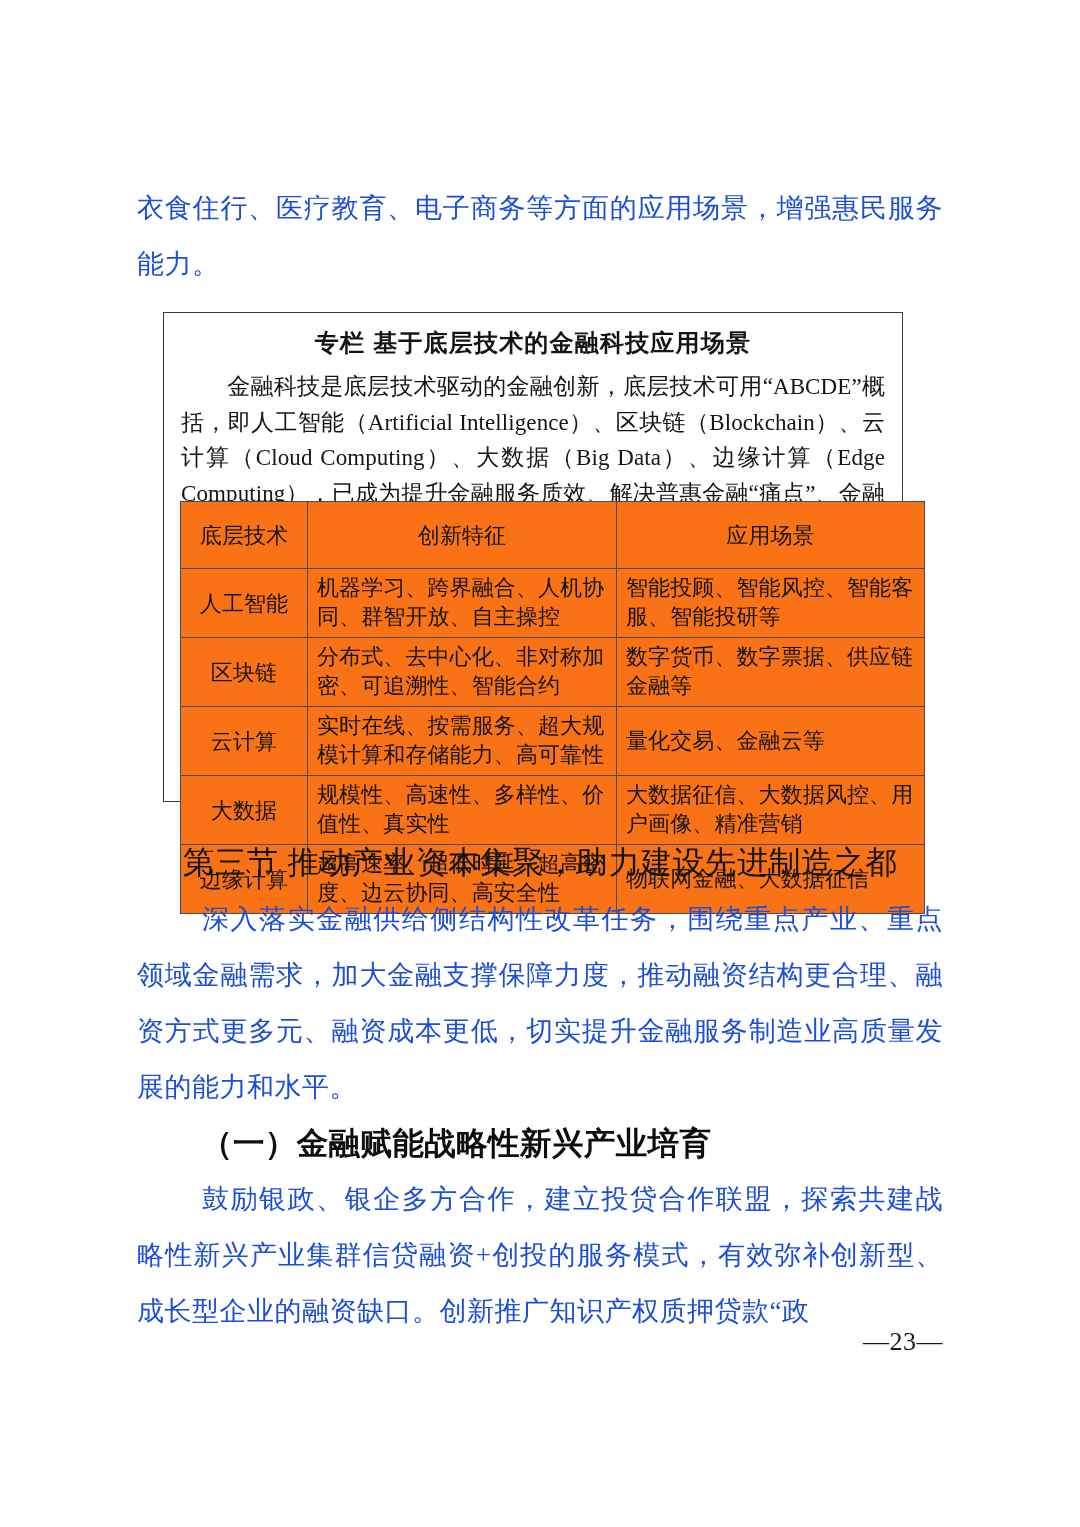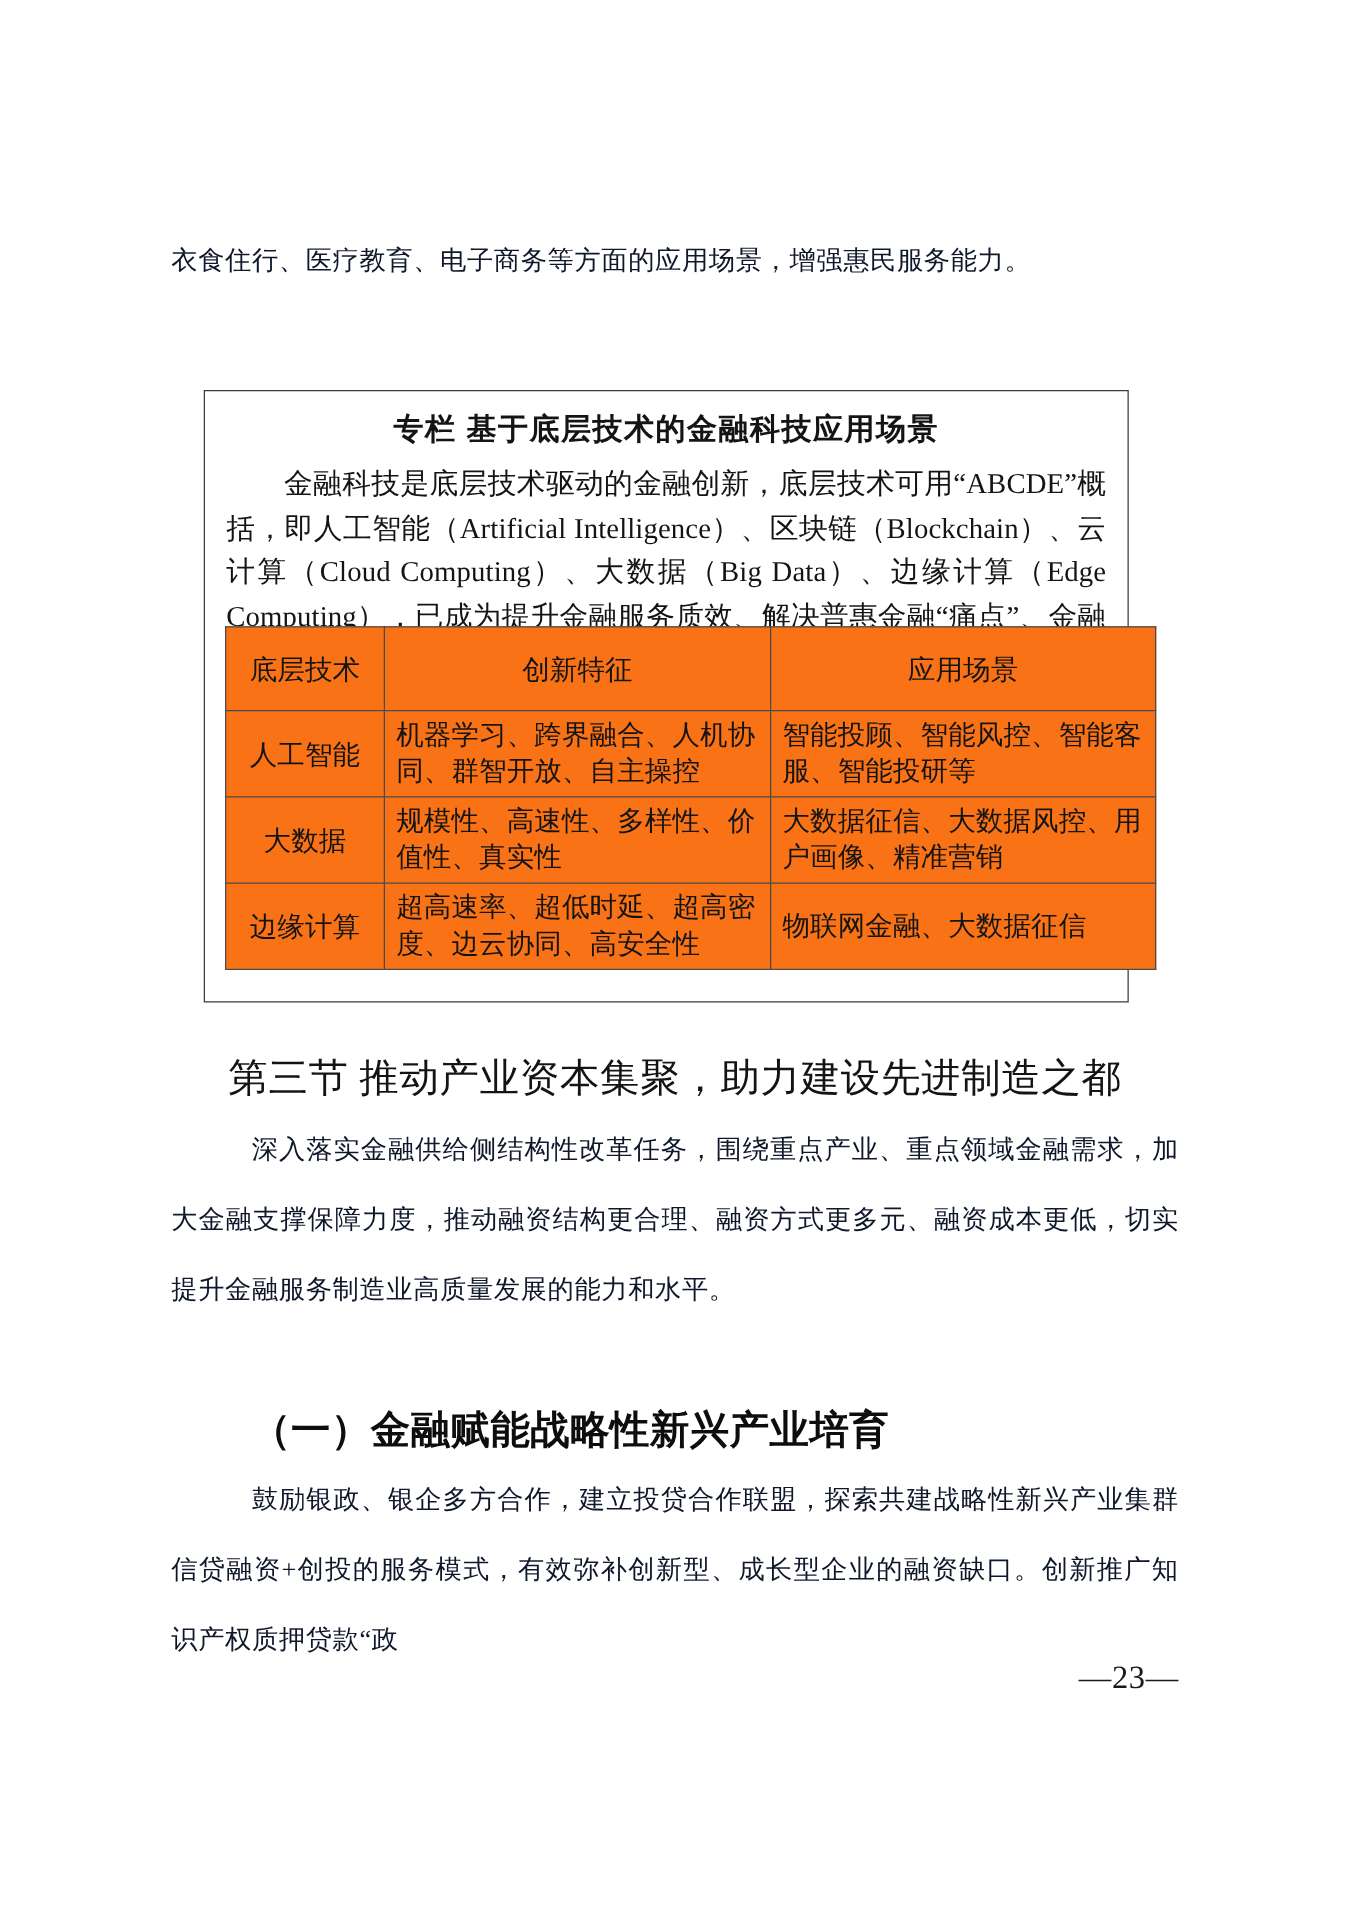"衣食住行、医疗教育、电子商务等方面的应用场景，增强惠民服务能力。" .para { color: #0f172a -> #1d4ed8; font-size: 21px -> 27px }
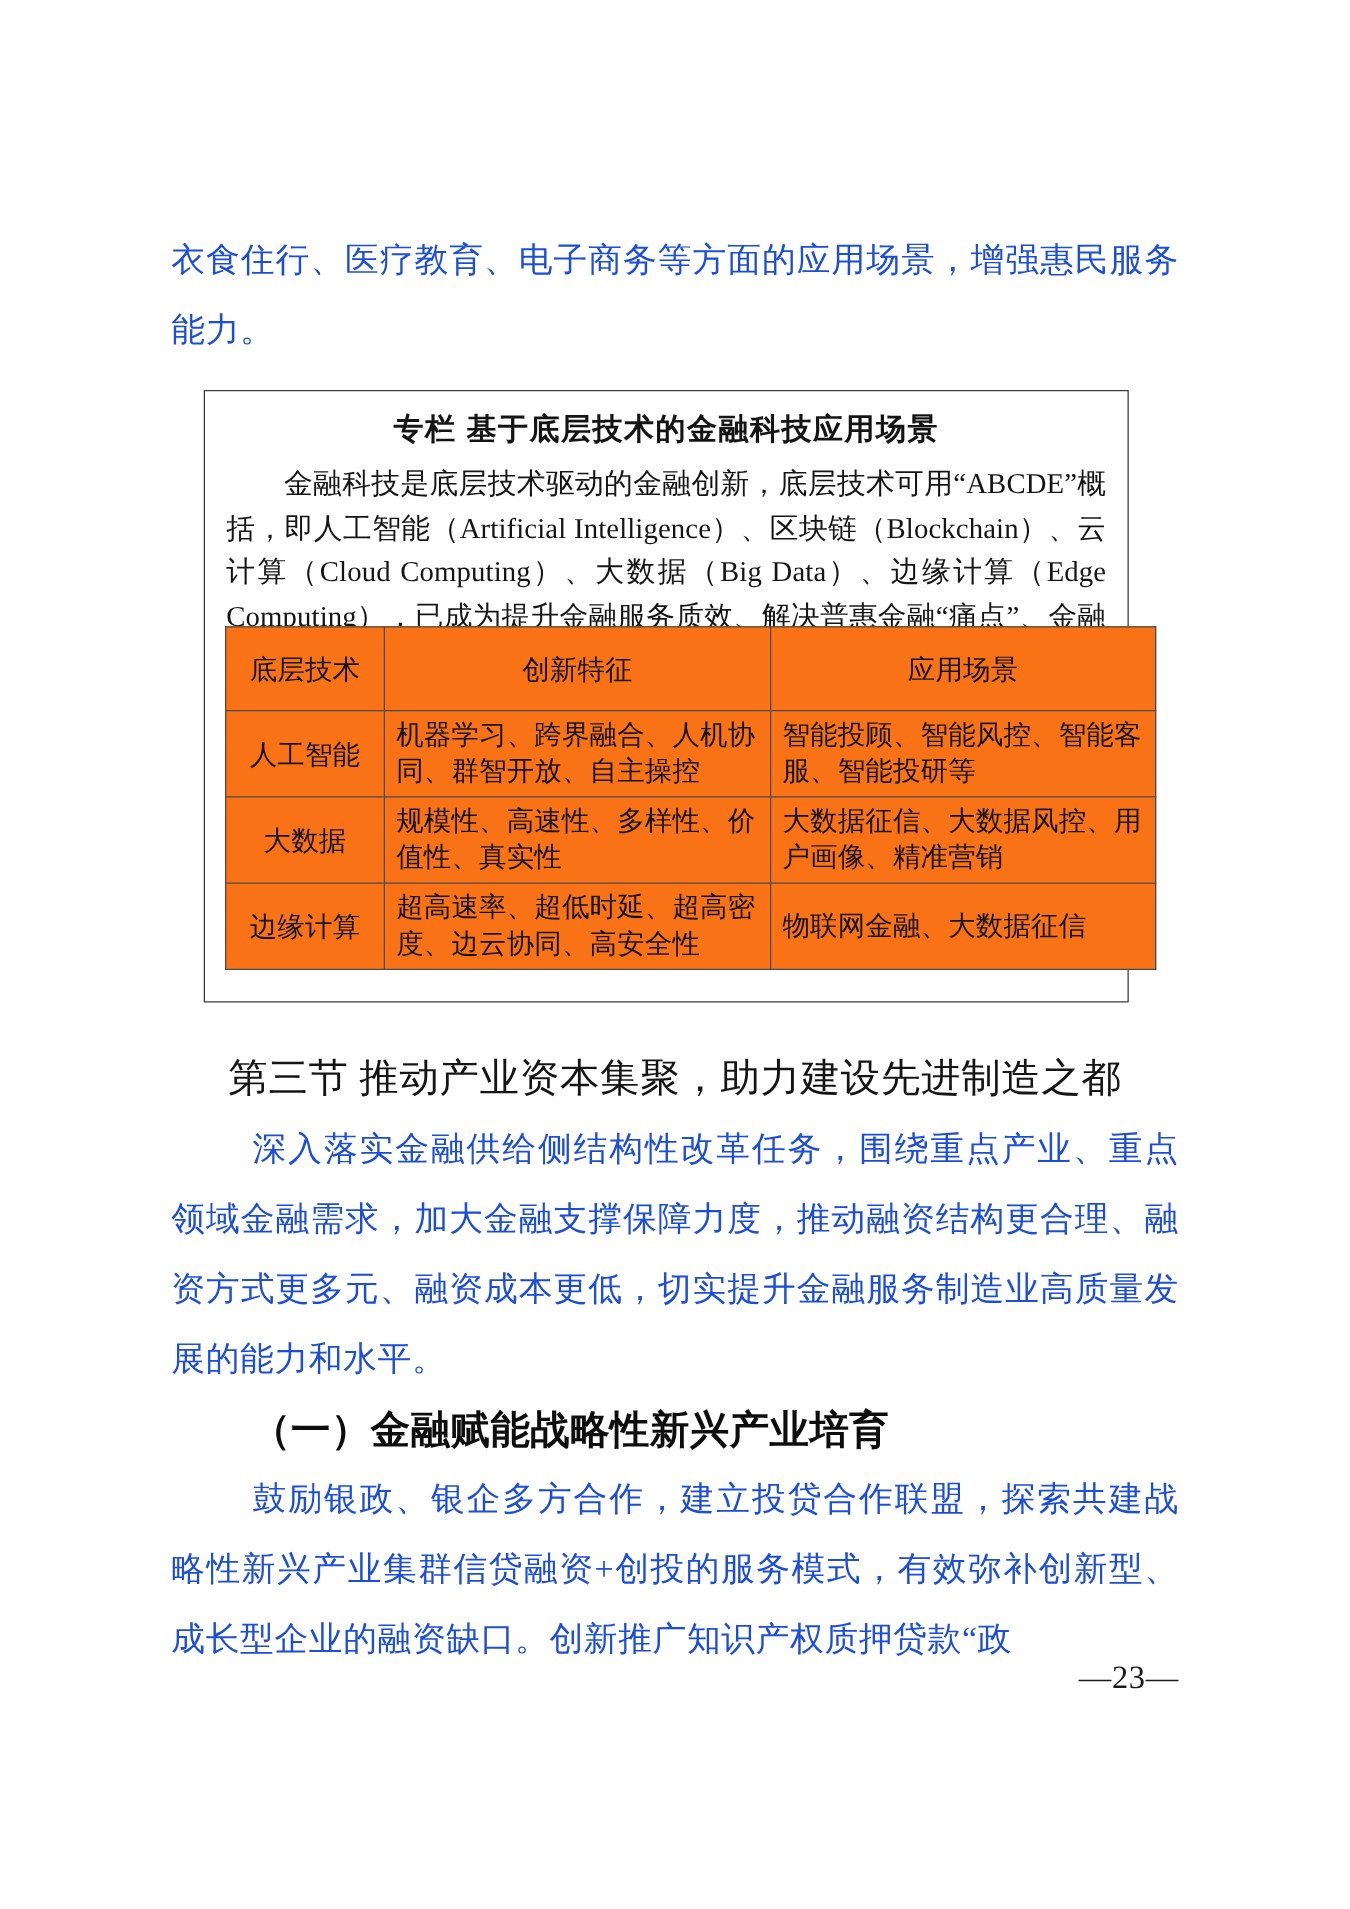"区块链" tr { html: none -> <tr> <td>区块链</td> <td>分布式、去中心化、非对称加密、可追溯性、智能合约</td> <td>数字货币、数字票据、供应链金融等</td> </tr> }
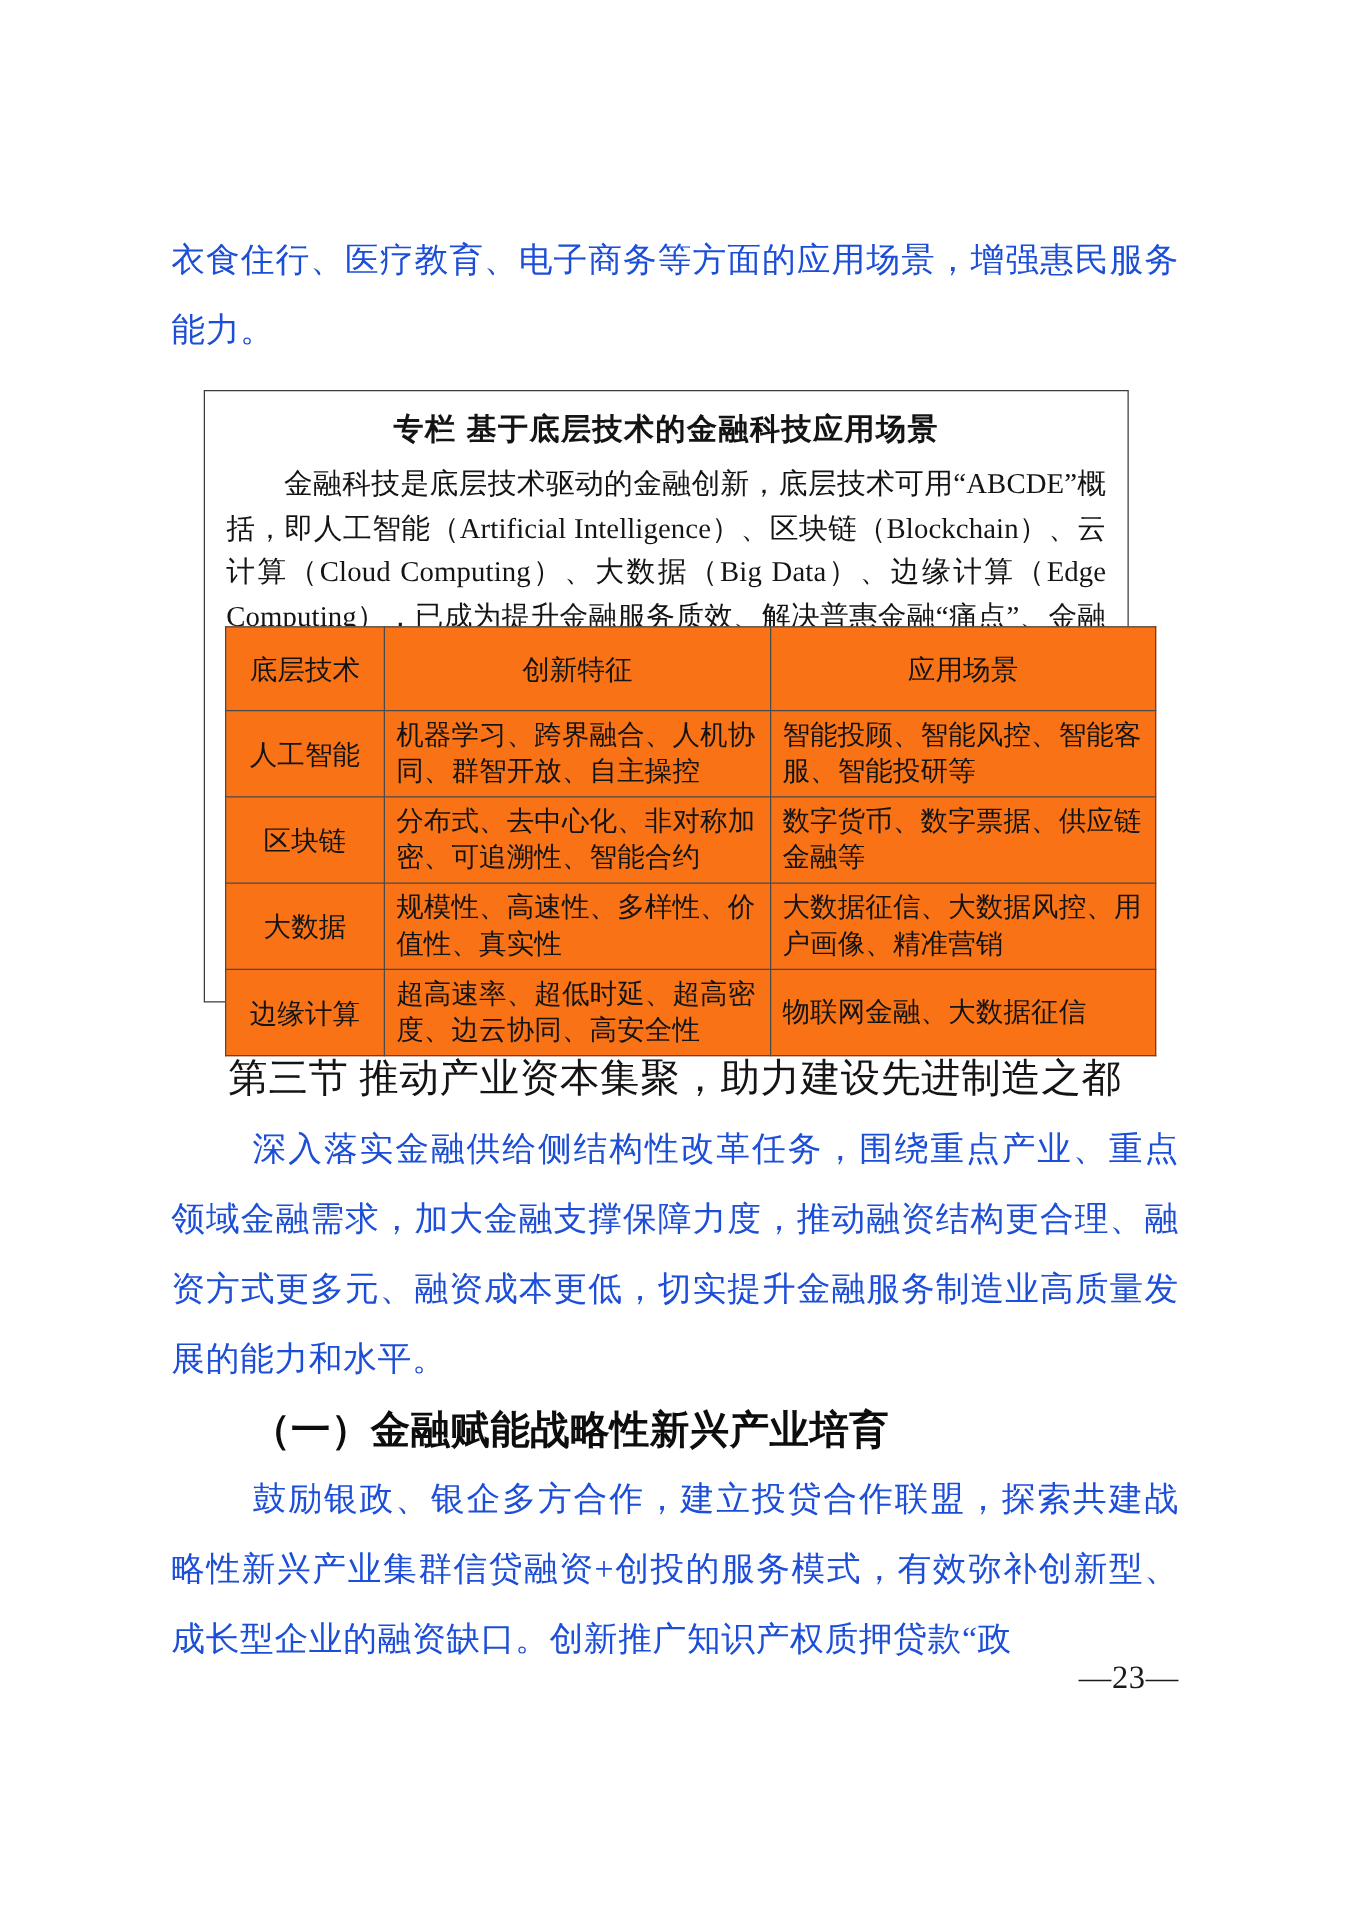"云计算" tr { html: none -> <tr> <td>云计算</td> <td>实时在线、按需服务、超大规模计算和存储能力、高可靠性</td> <td>量化交易、金融云等</td> </tr> }
